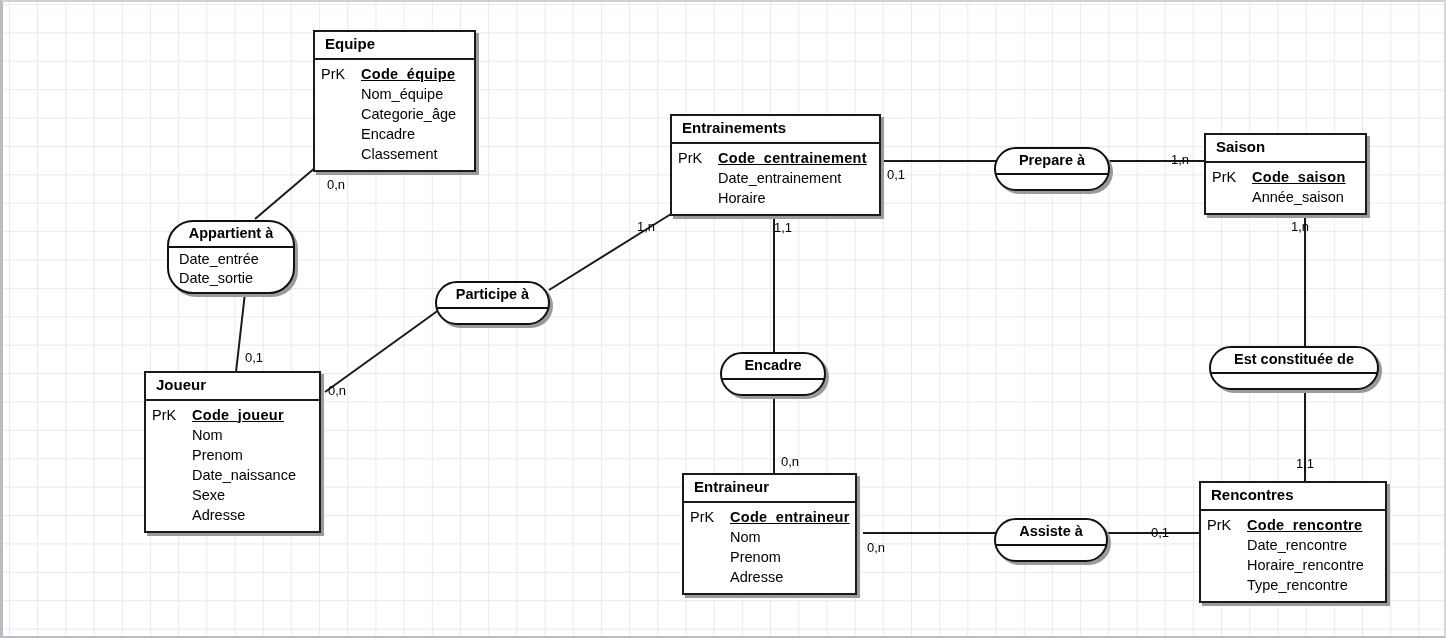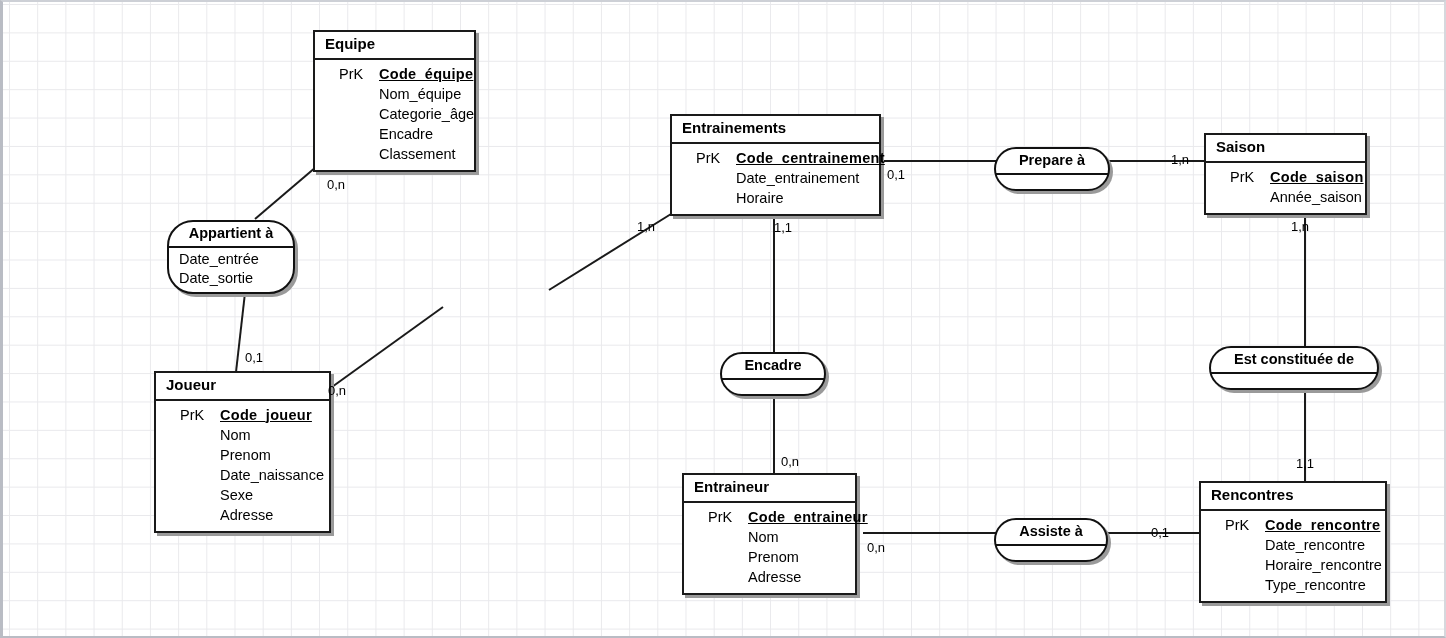"PrK" .entity-attrs { padding: 4px 8px 6px 24px -> 4px 8px 6px 6px }
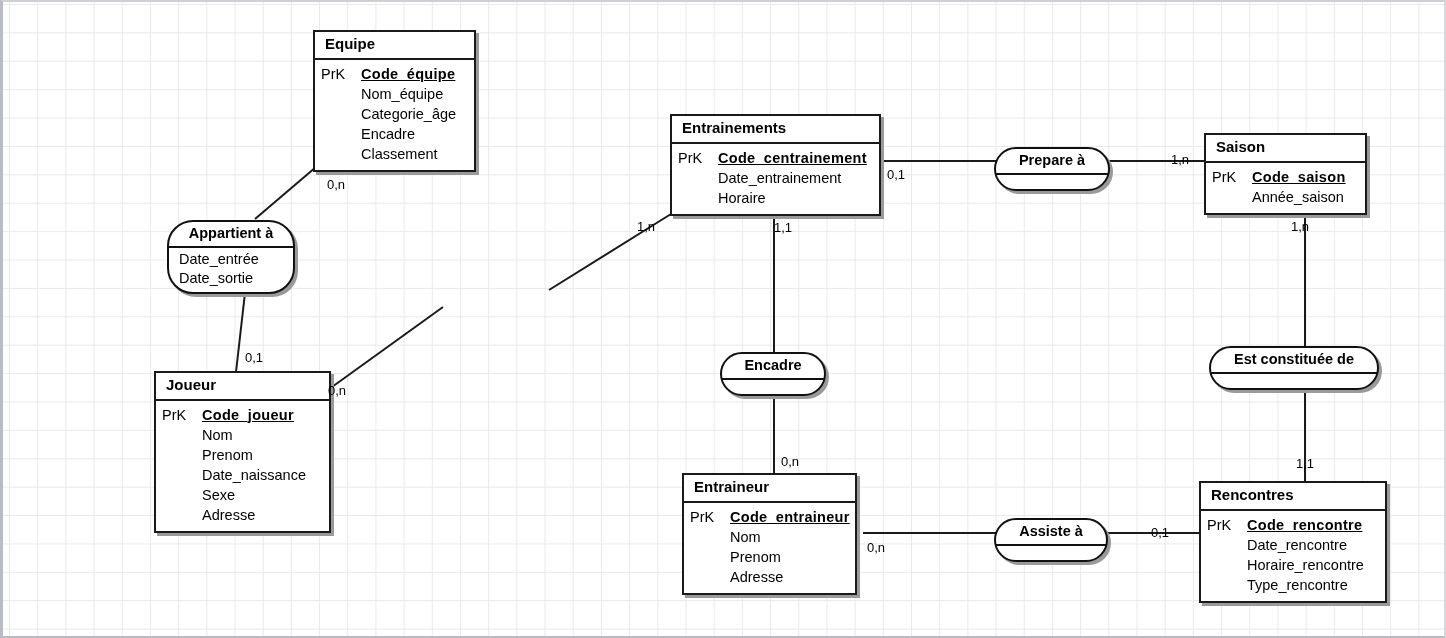"Participe à" div.rel { html: none -> <div> <div>Participe à</div> <div></div> </div> }
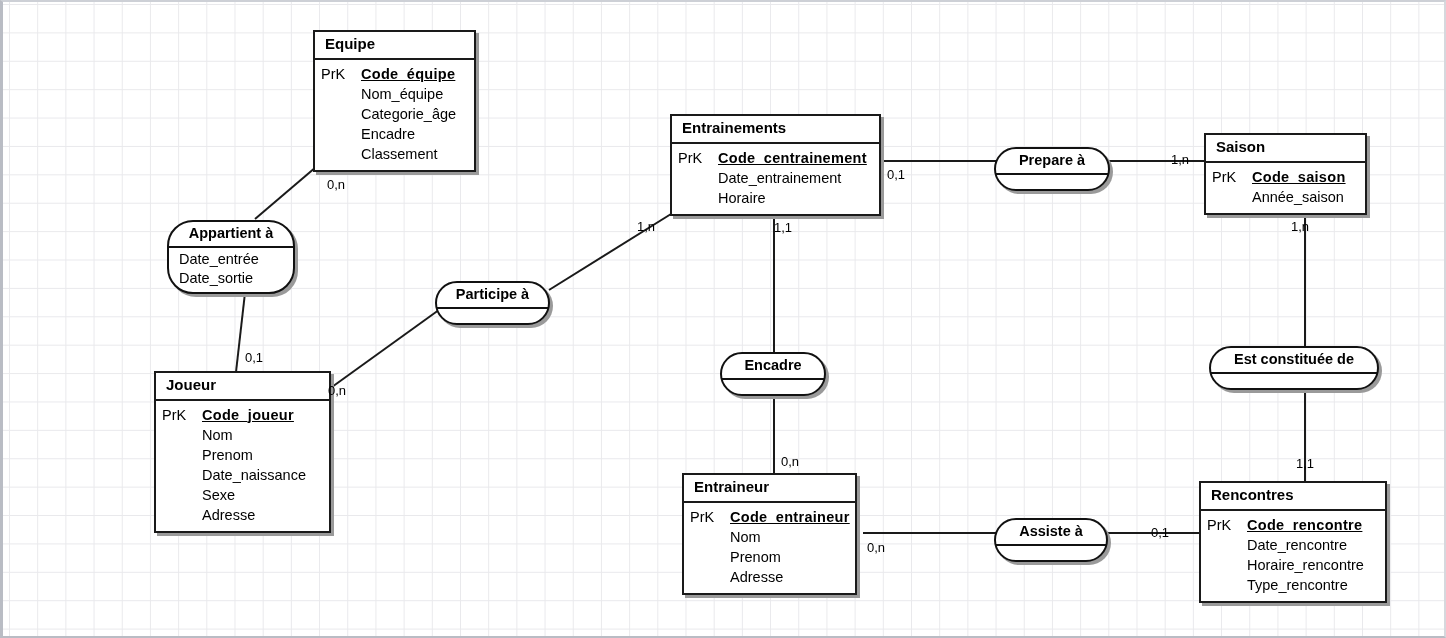"Joueur" div.entity { margin-left: 10px -> none }
